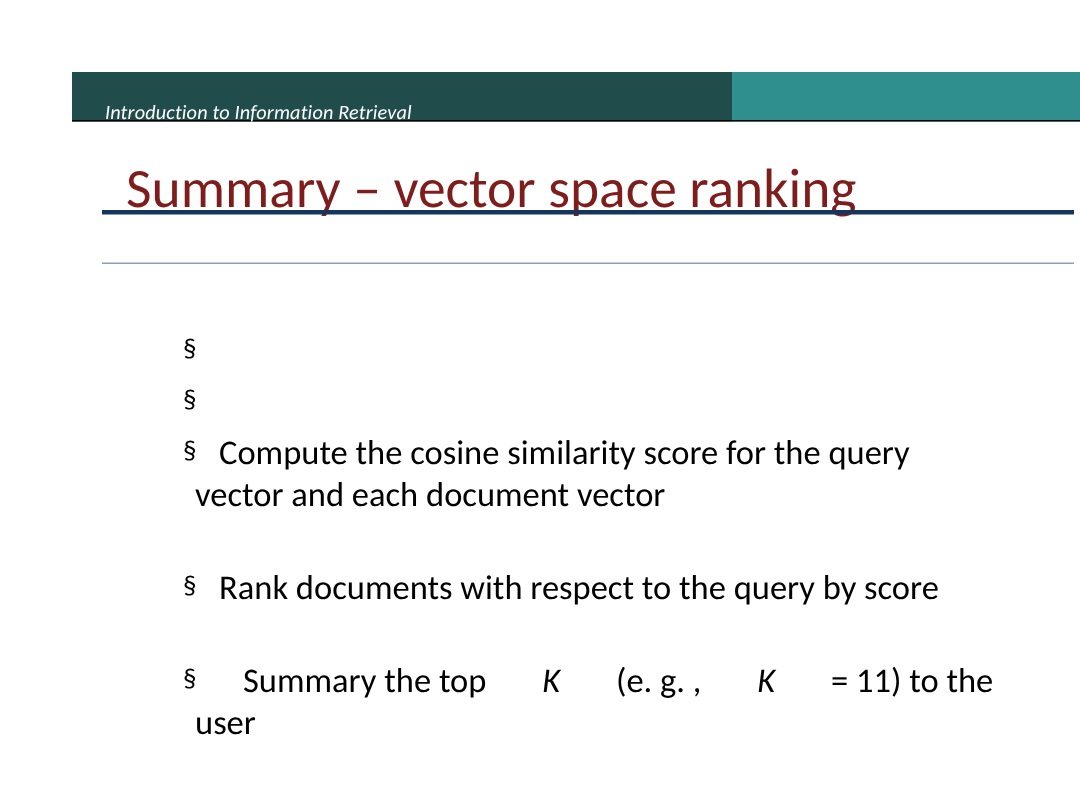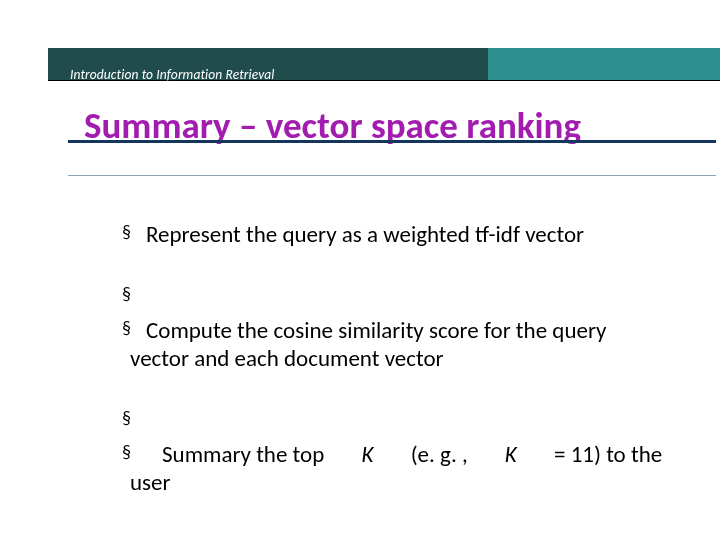"Summary – vector space ranking" .title { color: #a21caf -> #7f1d1d; font-weight: 700 -> 400 }
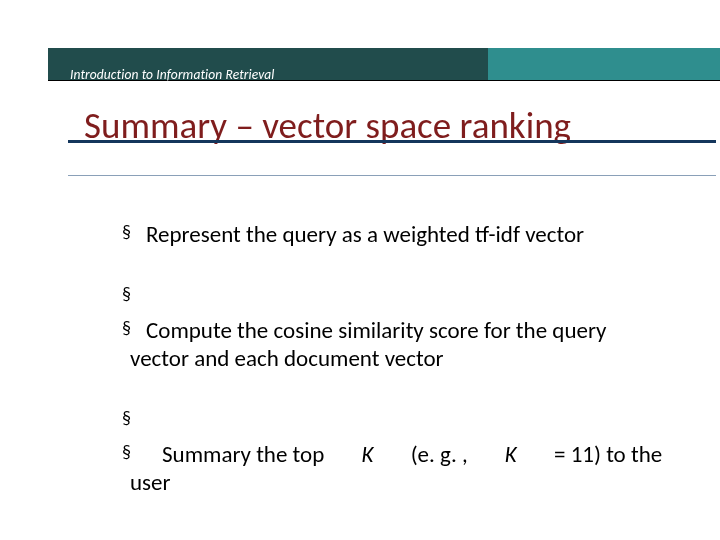"Represent the query as a" span { html: <span>Represent the query as a weighted tf-idf vector</span> -> none }
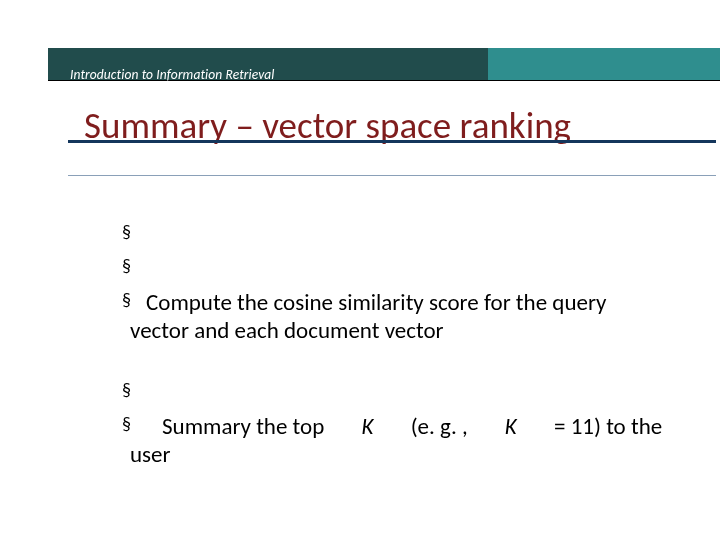"Rank documents with respect to" span { html: none -> <span>Rank documents with respect to the query by score</span> }
